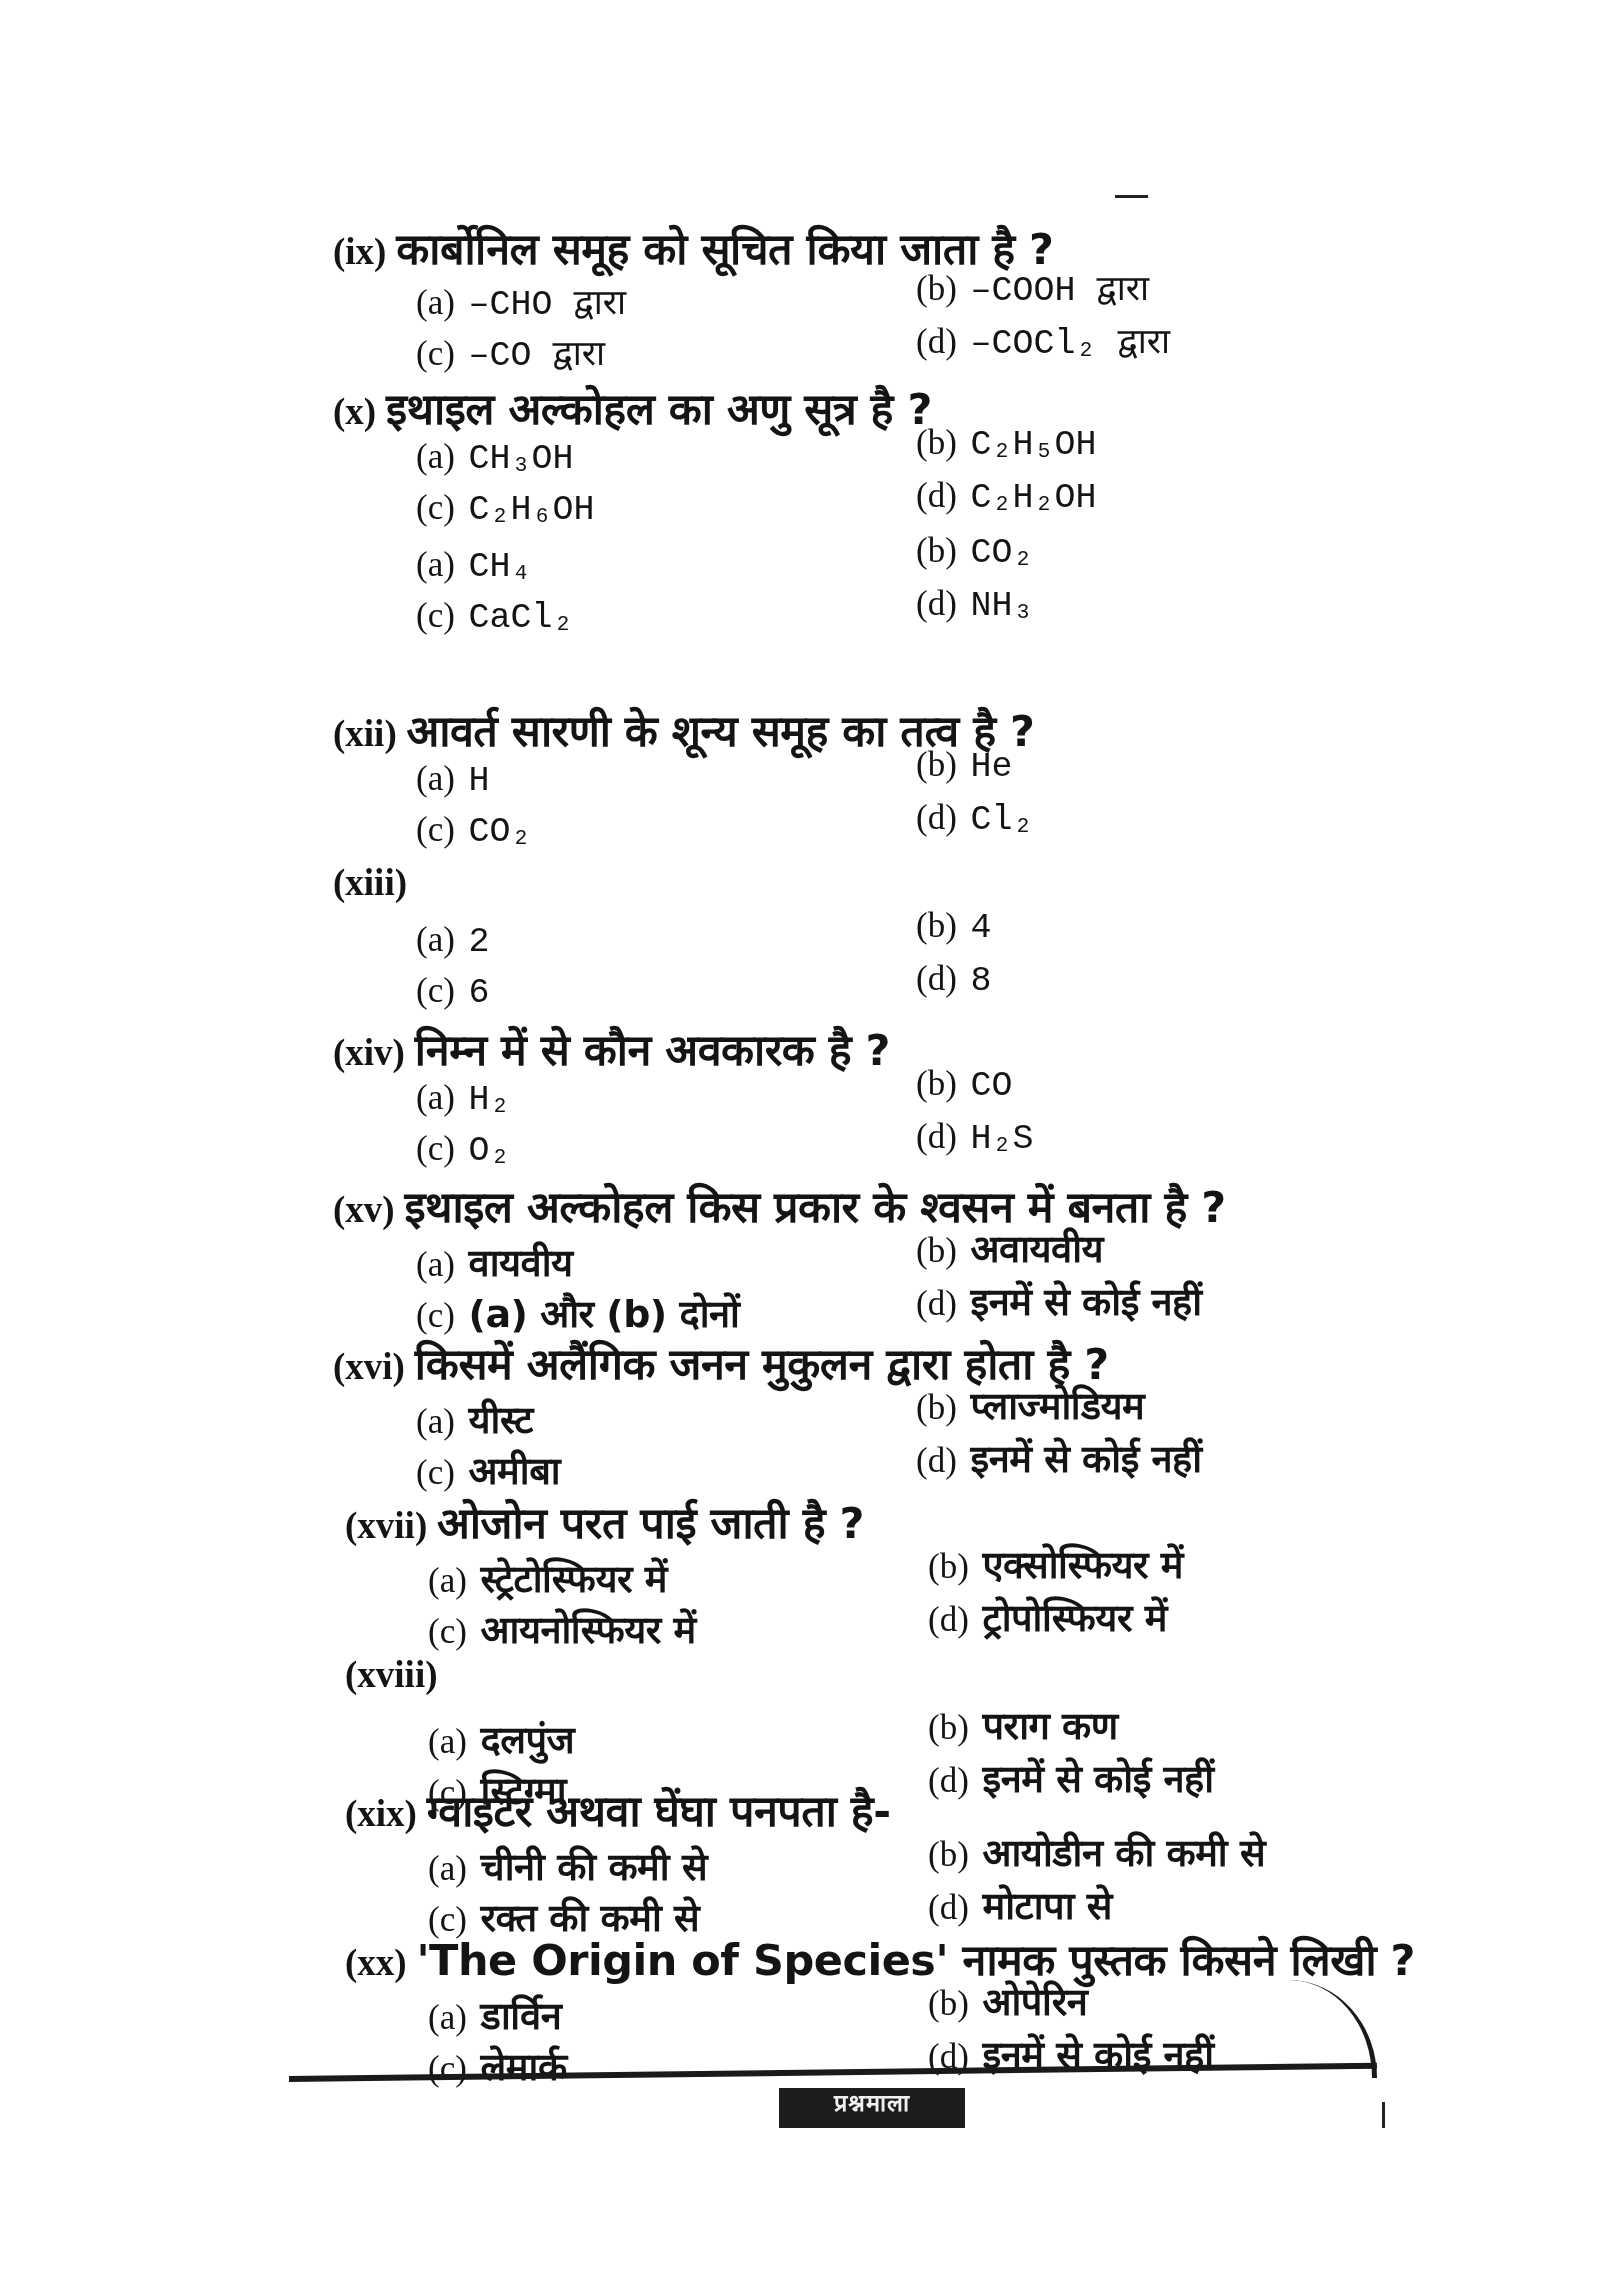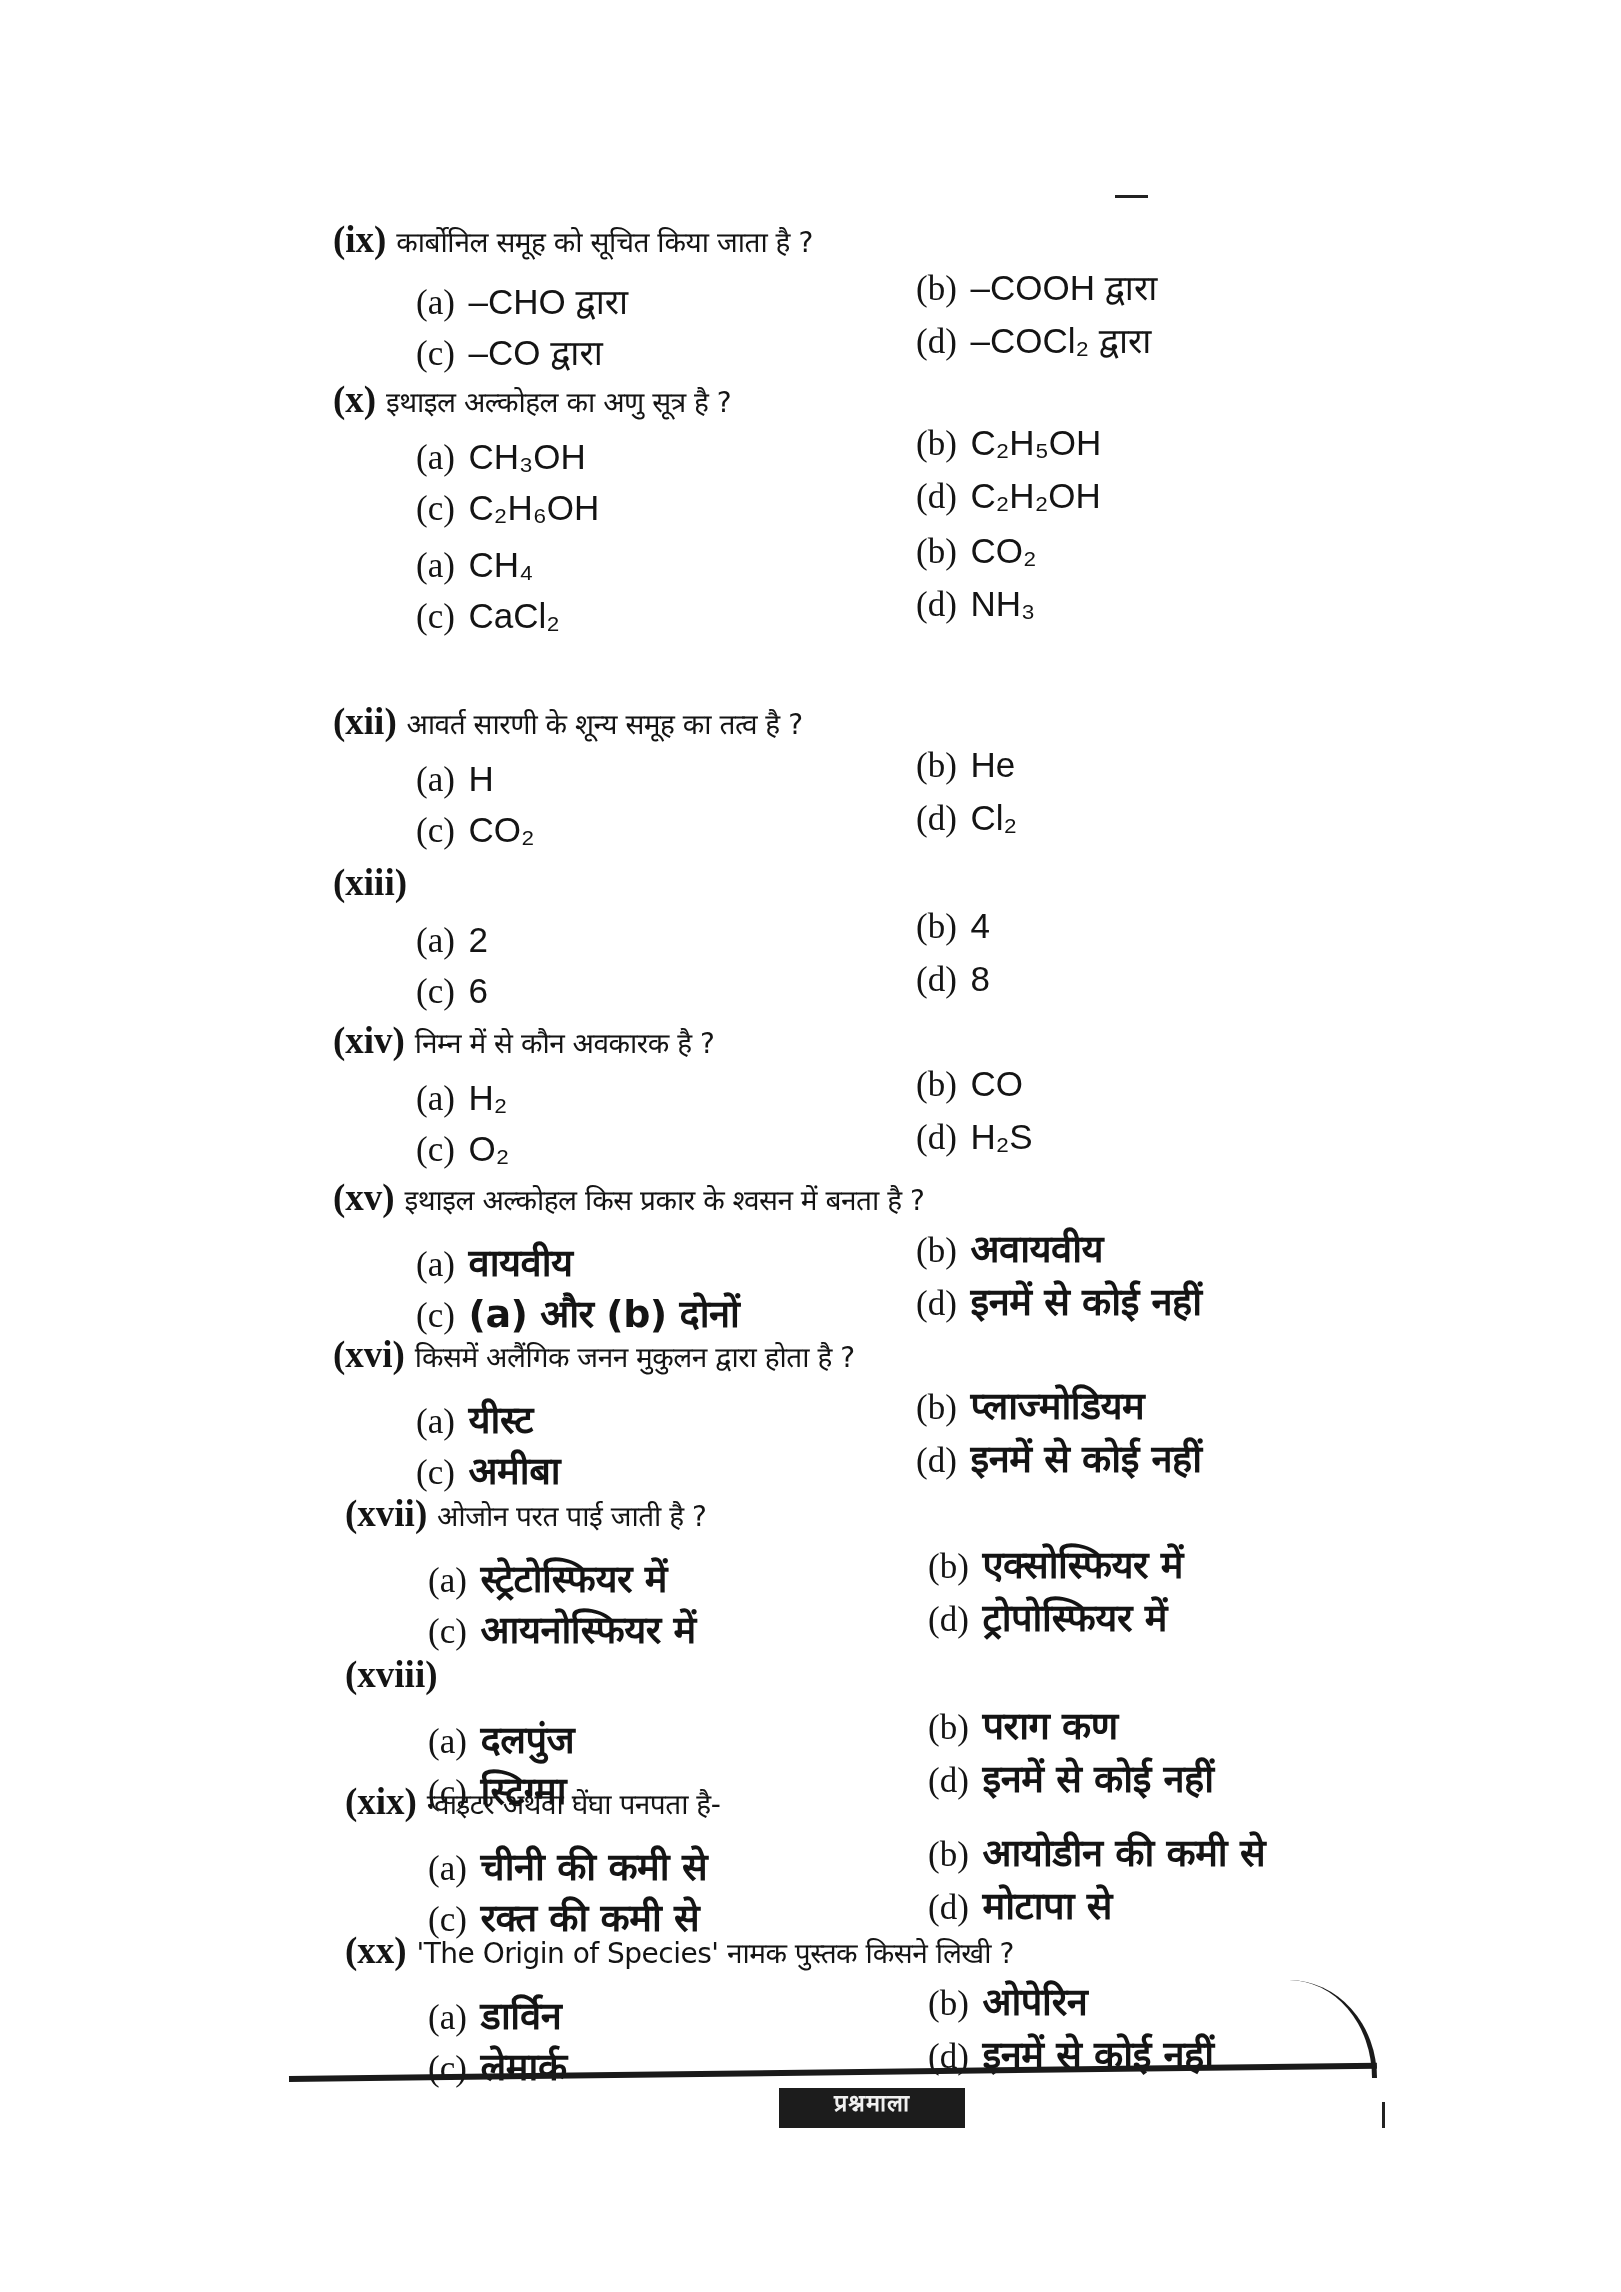"कार्बोनिल समूह को सूचित किया" .q-text { font-size: 28px -> 43px; font-weight: normal -> bold }
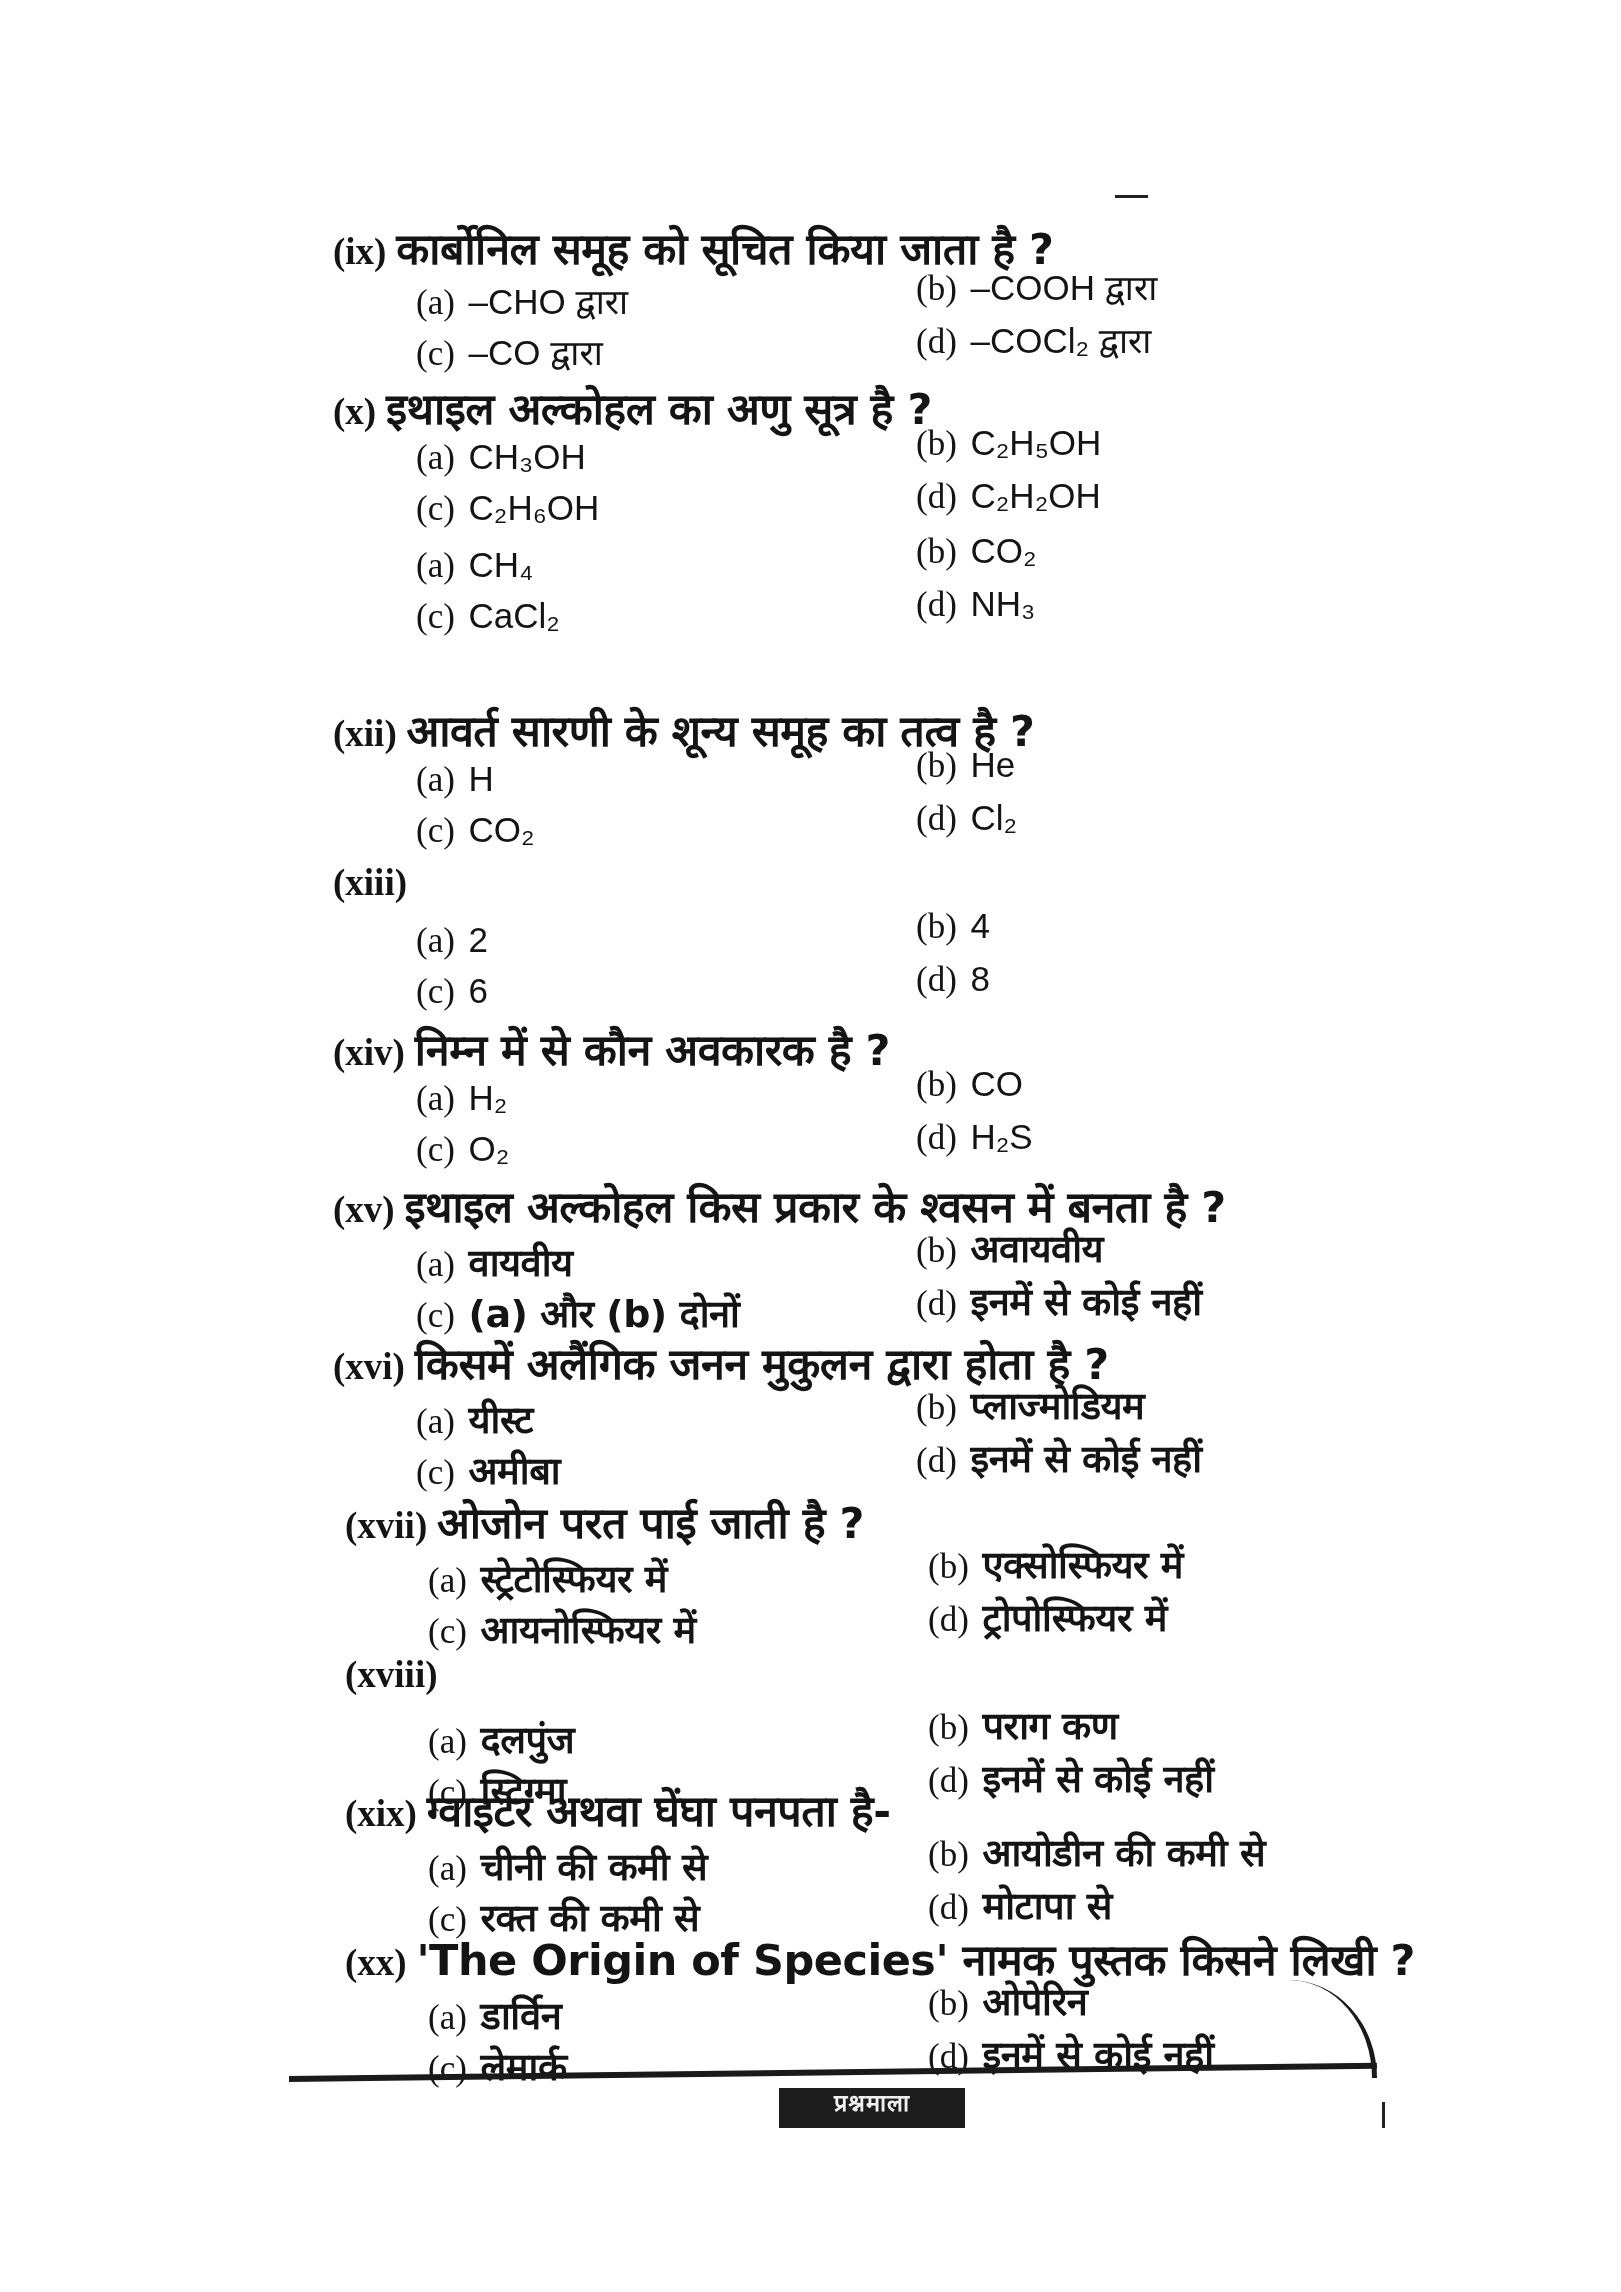"–CHO द्वारा" .opt .val { font-family: Liberation Sans, sans-serif -> Liberation Mono, monospace }
